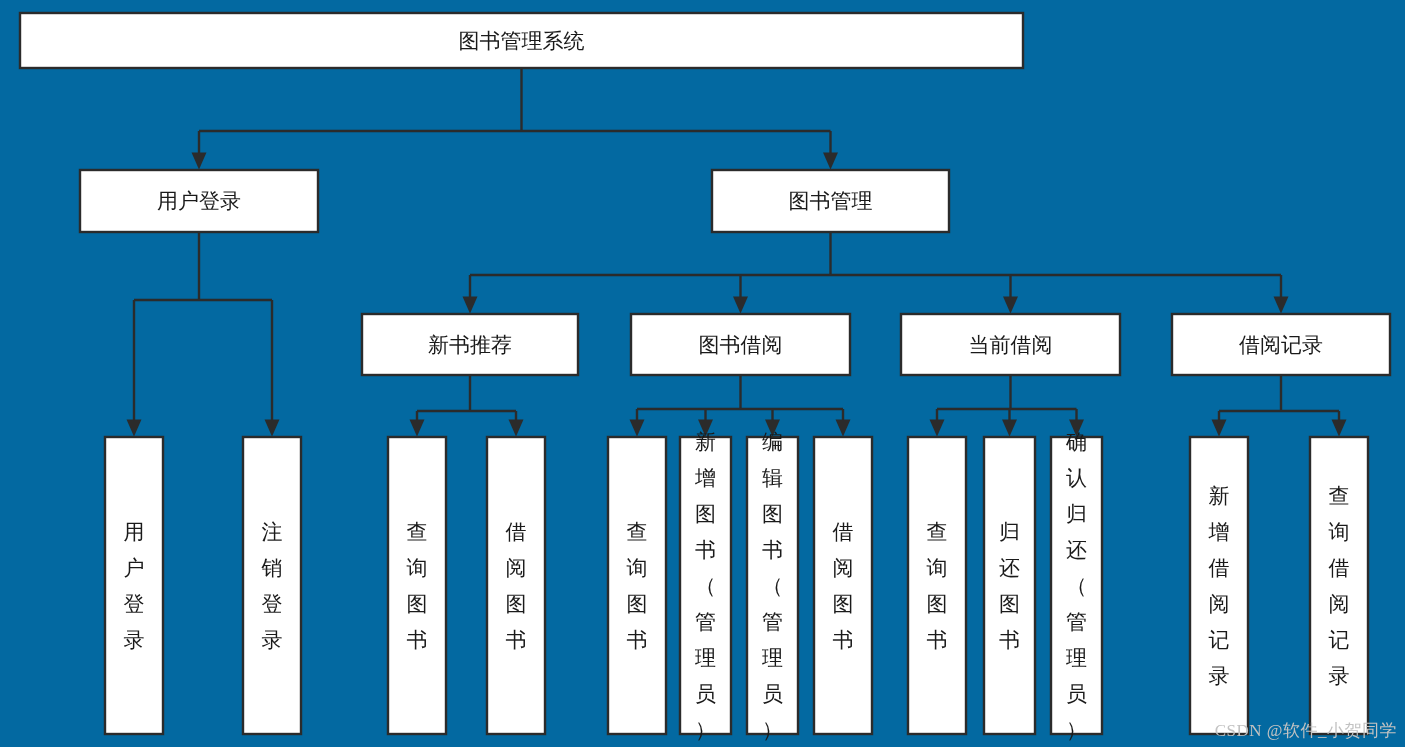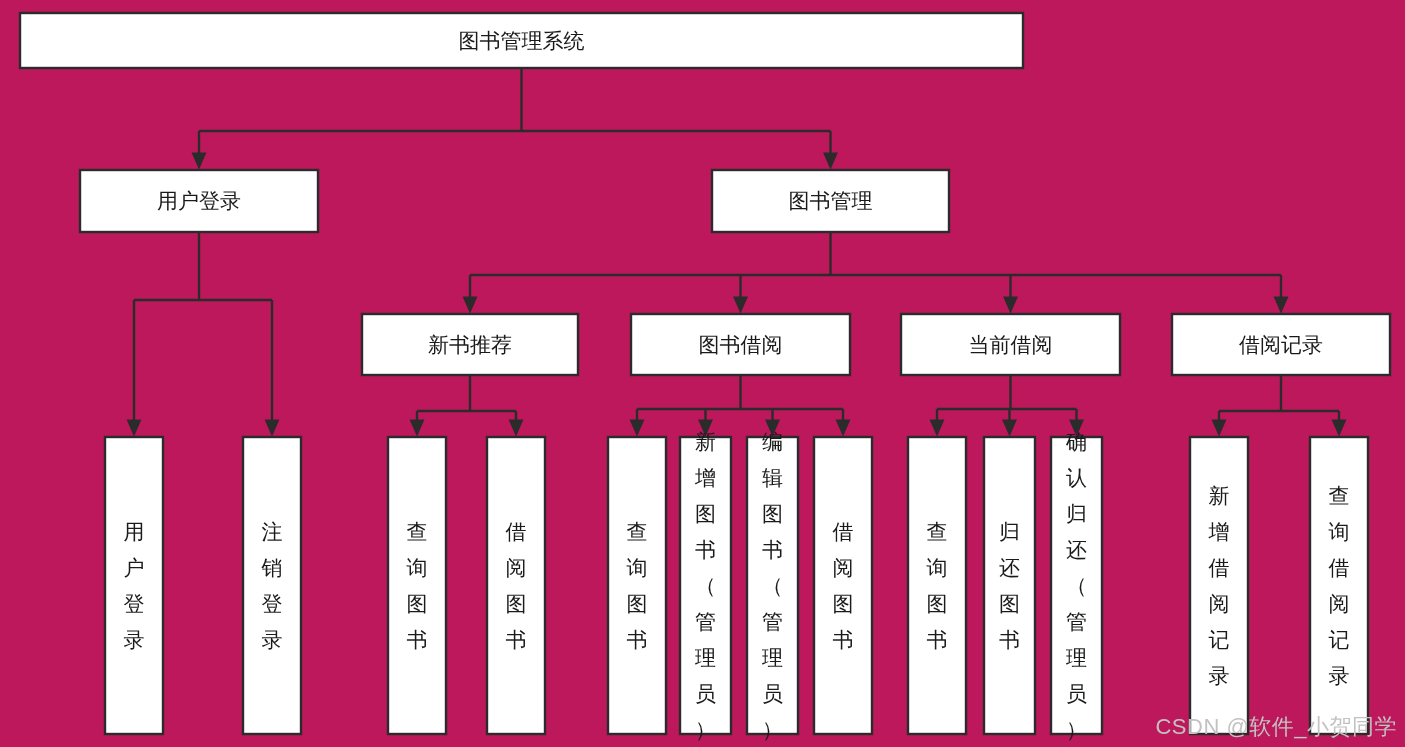"图书管理系统" #diagram-root { background: #be185d -> #0369a1 }
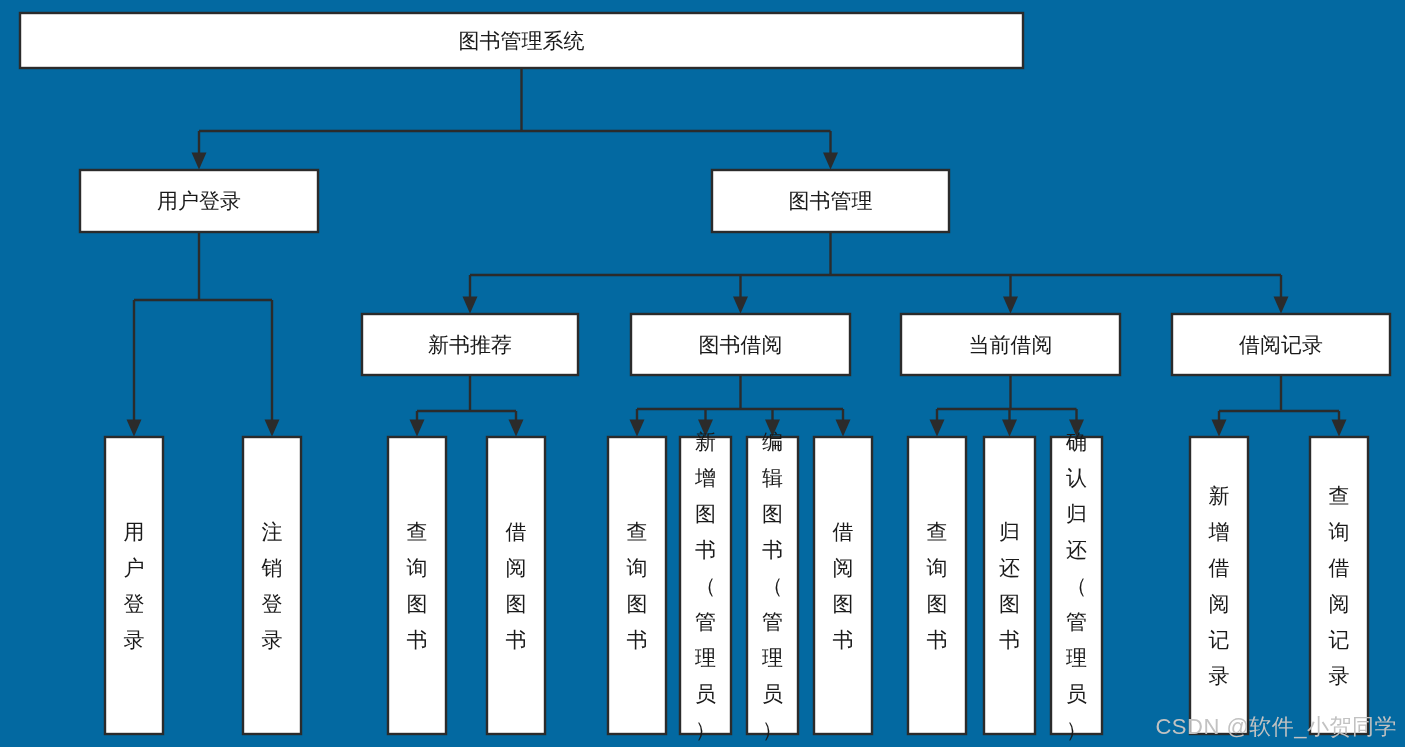"CSDN @软件_小贺同学" .watermark { font-family: Liberation Sans, sans-serif -> Liberation Serif, serif; font-size: 22px -> 17px }
